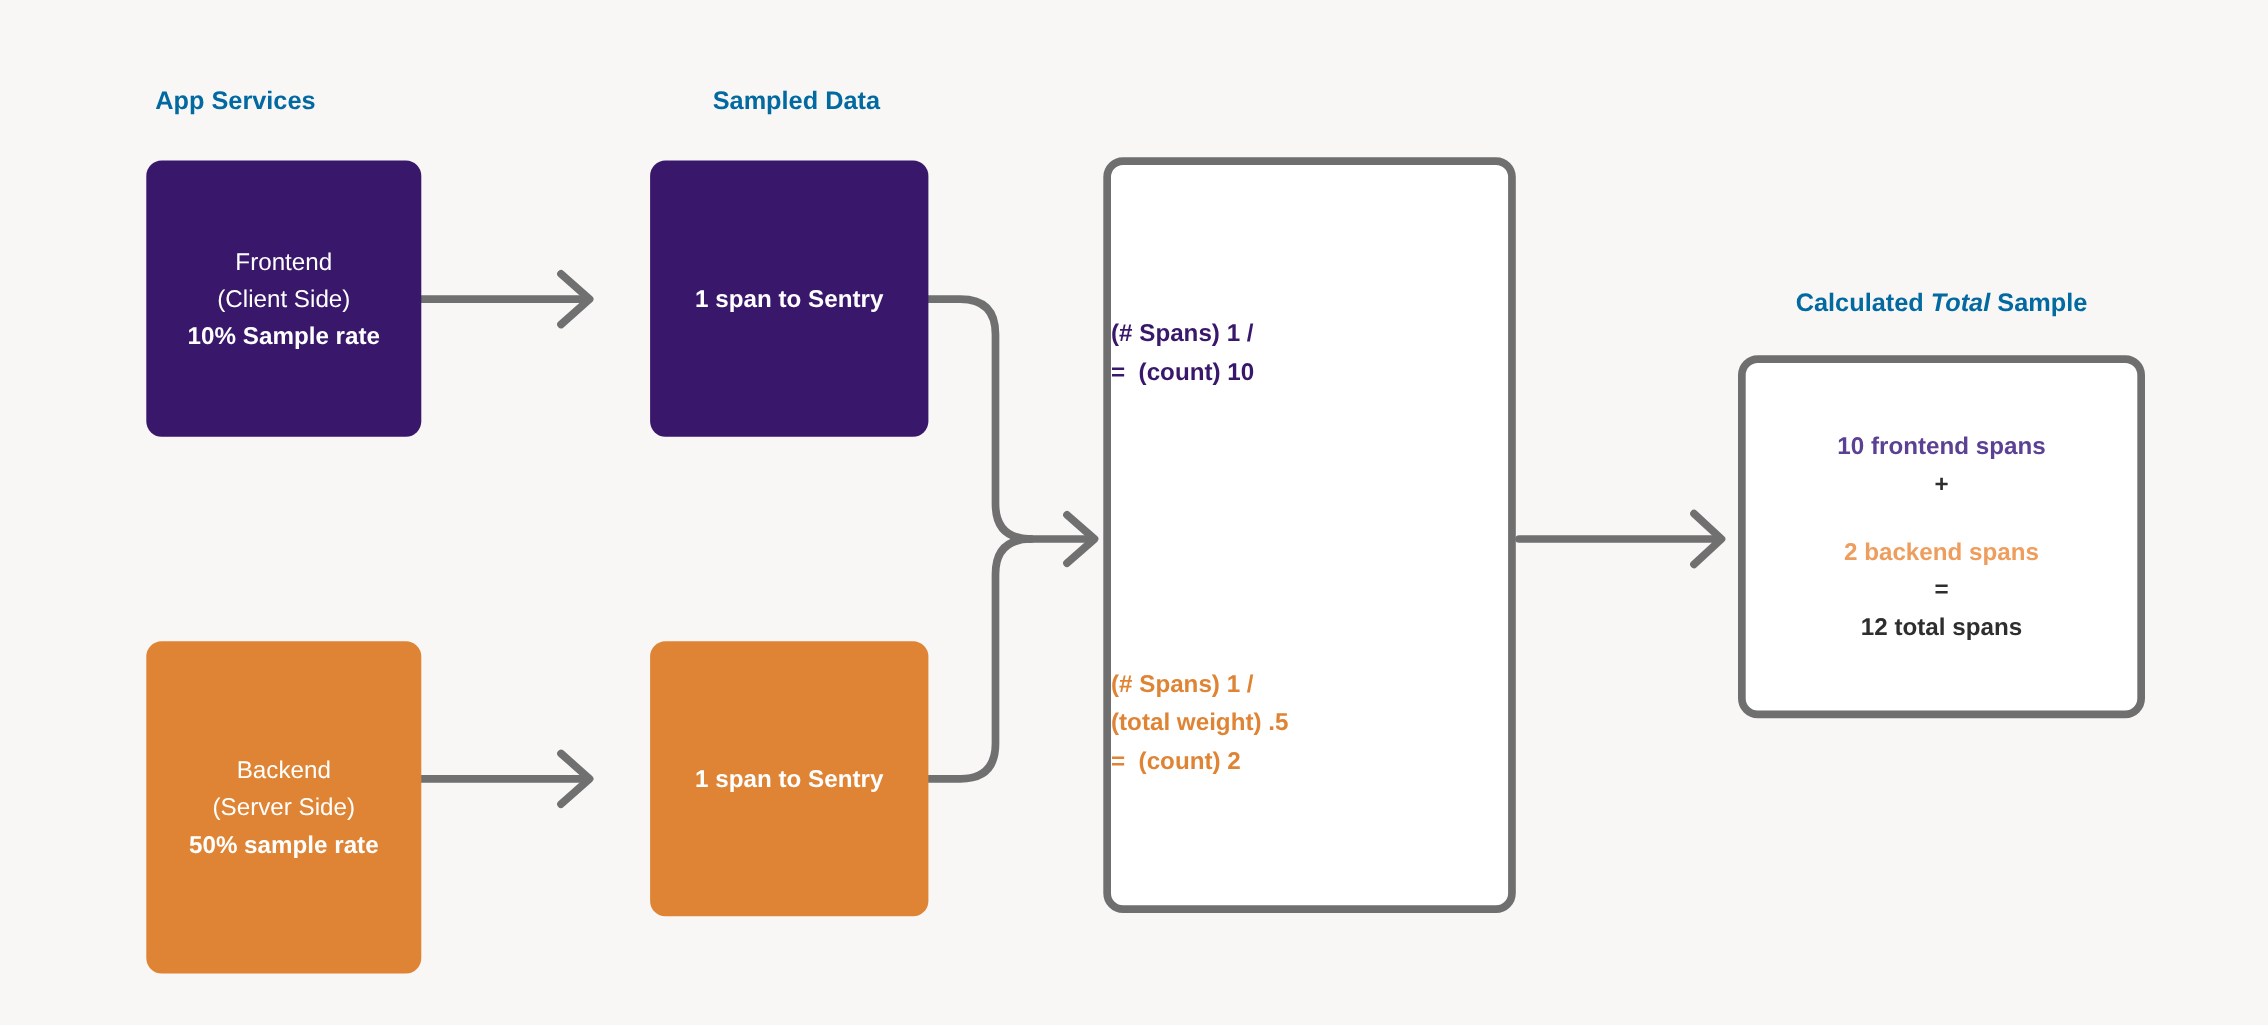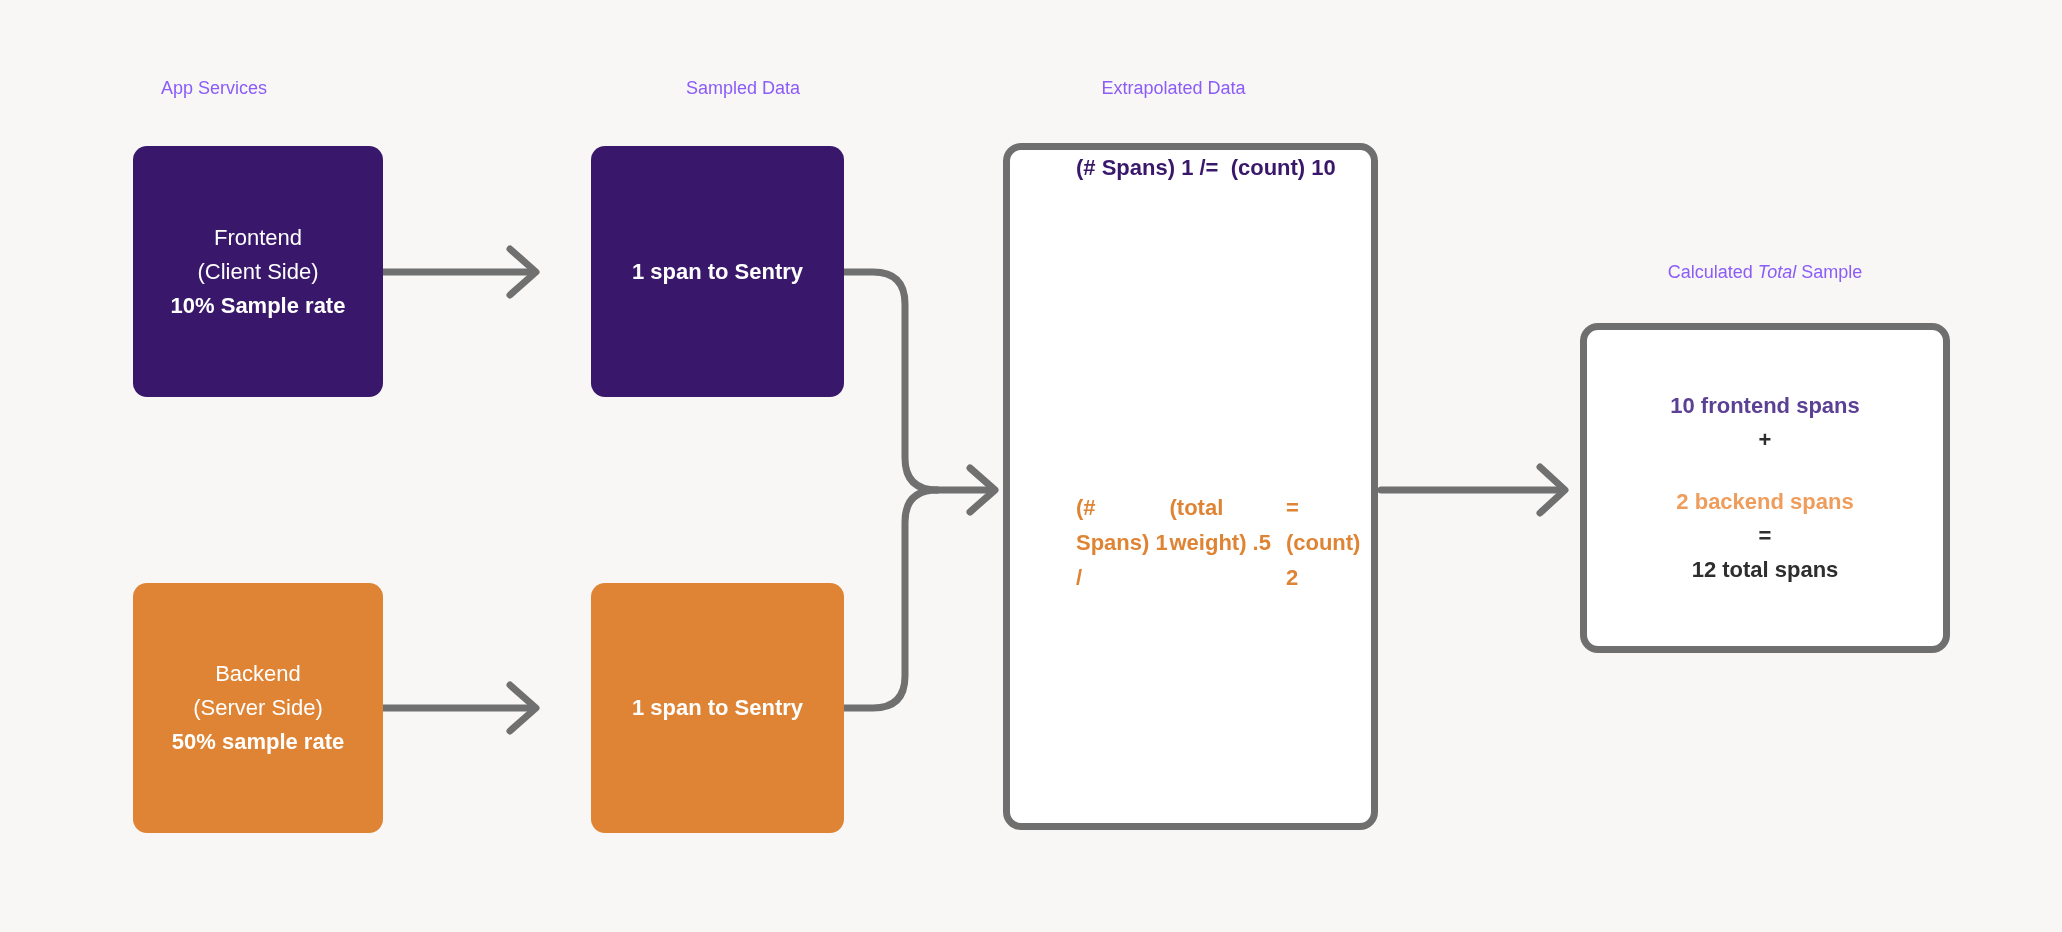"App Services" .col-header { color: #8b5cf6 -> #0369a1; font-size: 18px -> 23px; font-weight: normal -> bold }
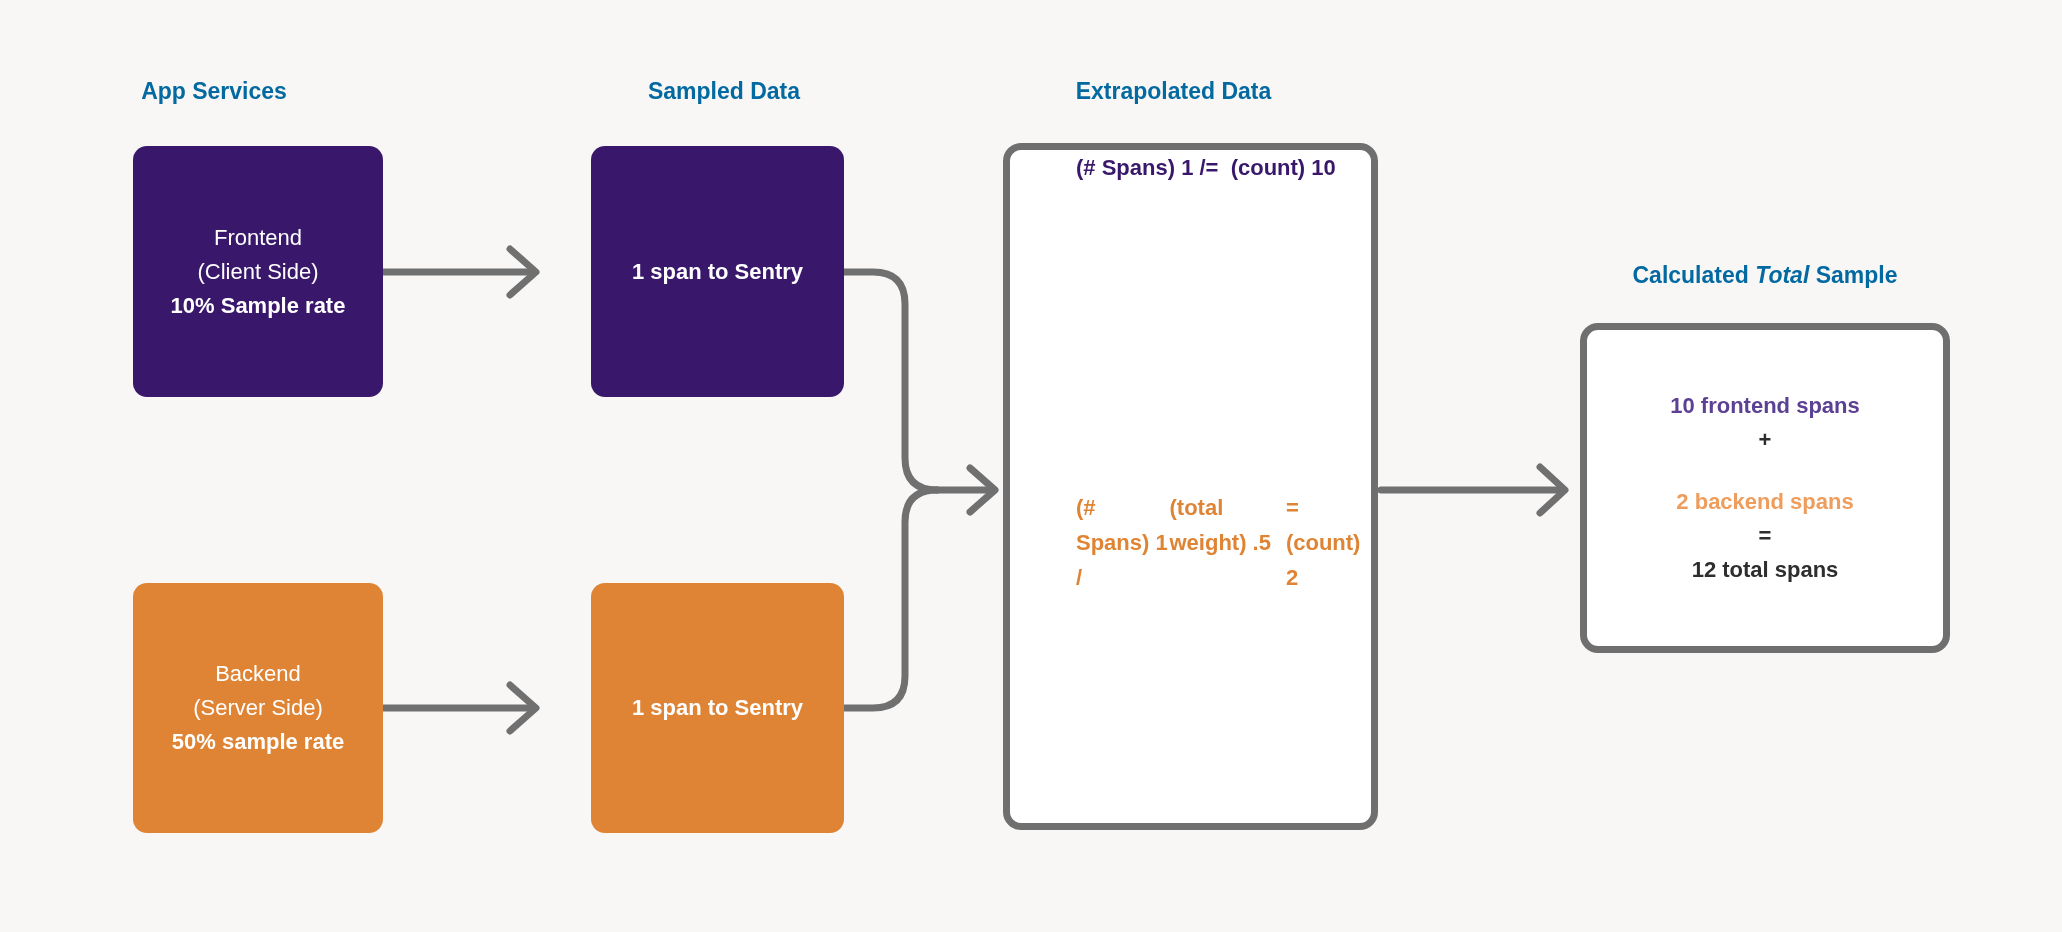"Extrapolated Data" div.col-header { html: <div>Extrapolated Data</div> -> none }
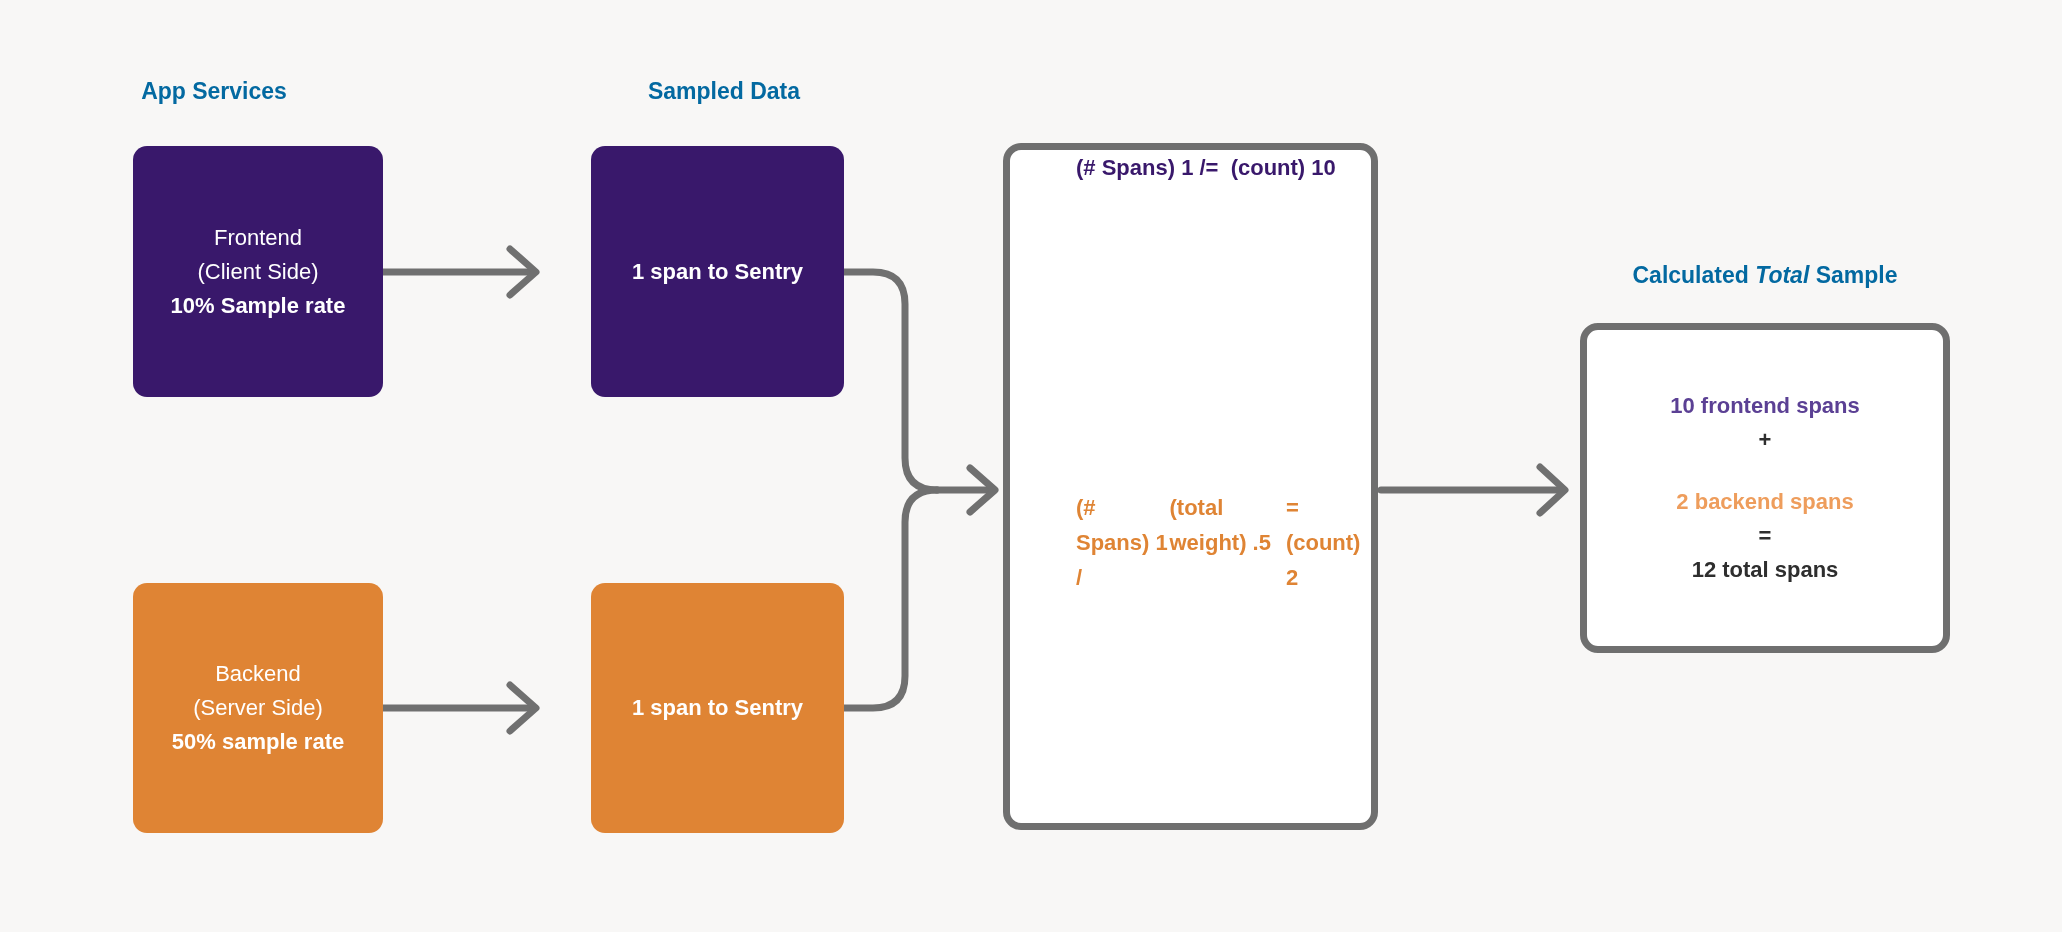"(# Spans) 1 /" .ex-section { flex-direction: row -> column; justify-content: flex-start -> center; padding-left: 66px -> none }
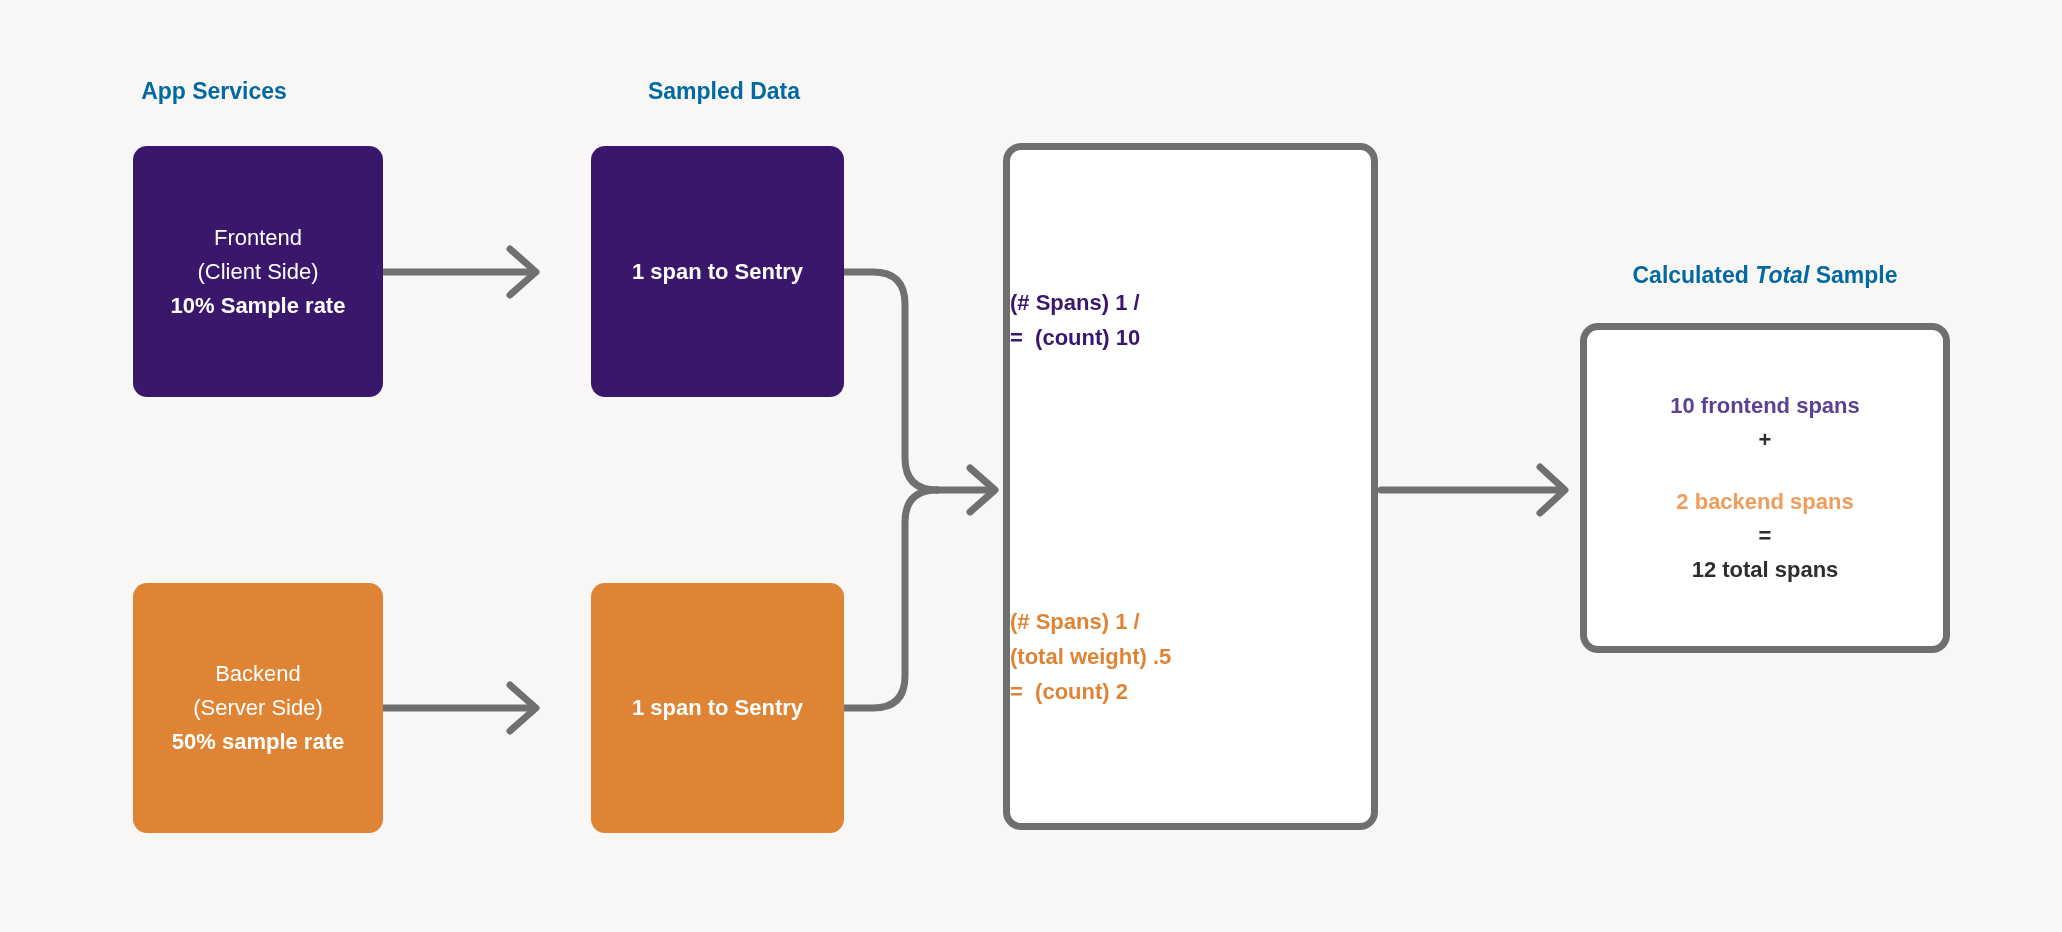"Backend" .n-backend { height: 250px -> 302px }
